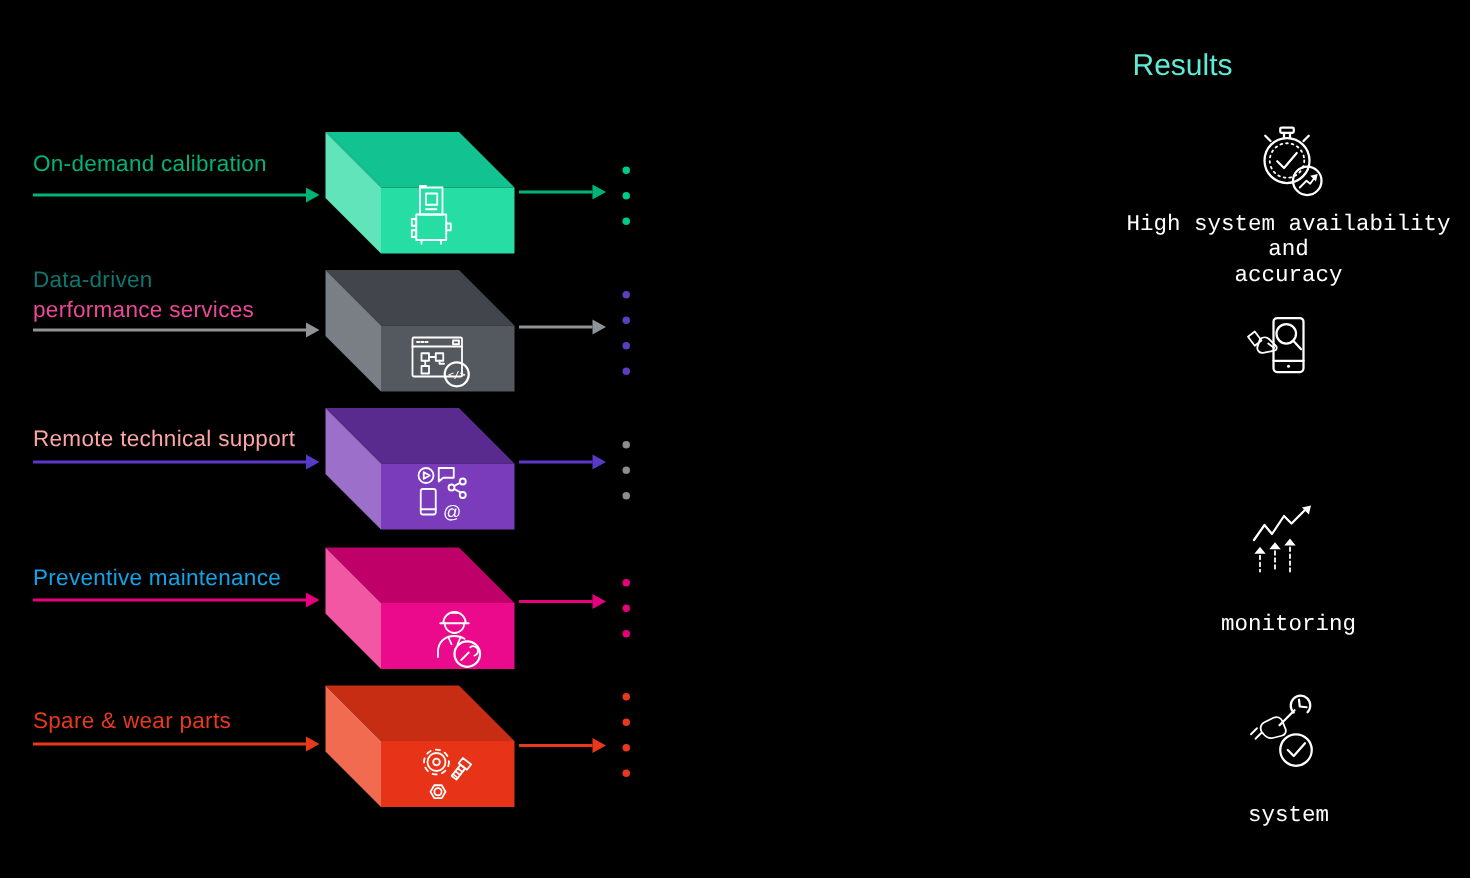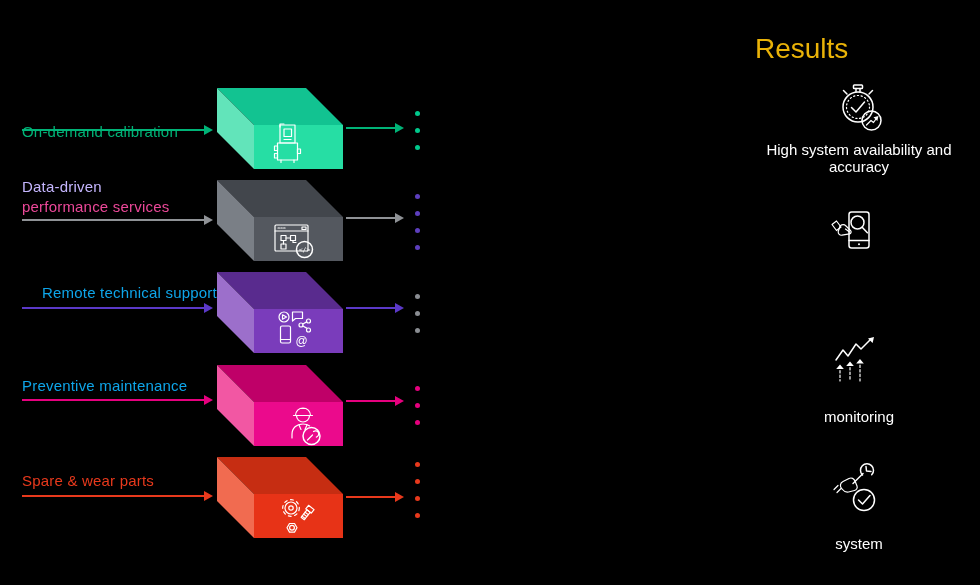"Results" .results-title { color: #eab308 -> #5eead4; font-size: 28px -> 20px }
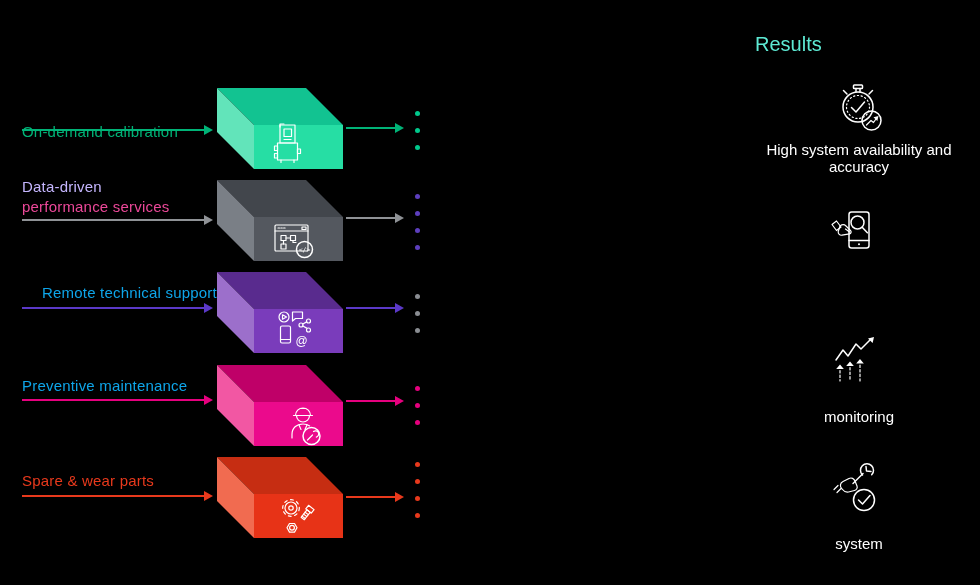"On-demand calibration" div.svc-label { top: 122px -> 100px }
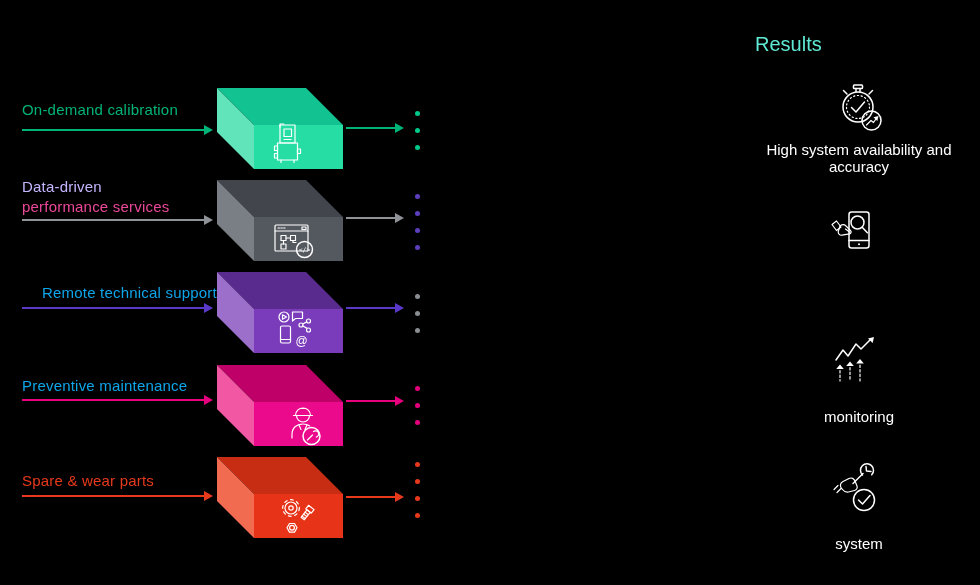"High system availability and" .caption { font-family: none -> Liberation Mono, monospace }
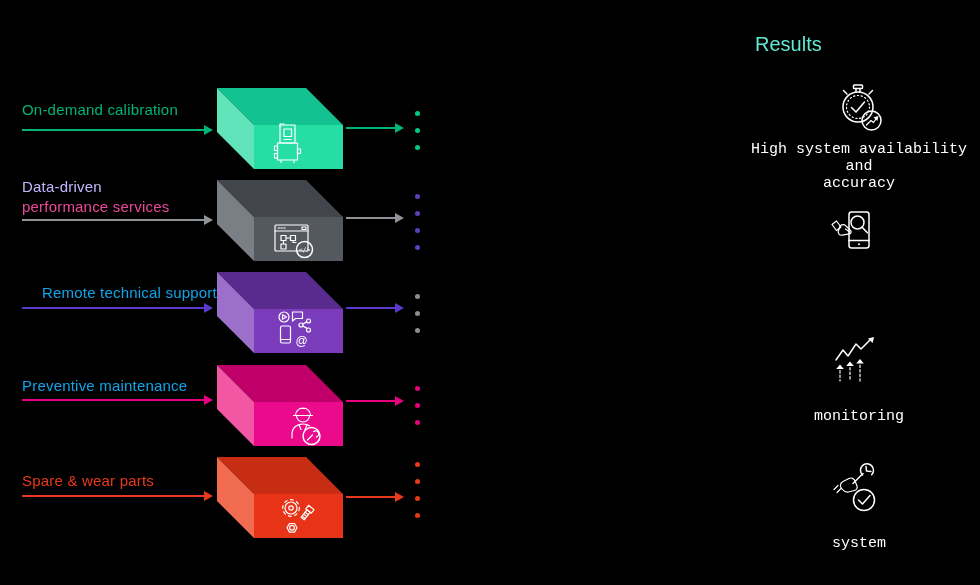"Data-driven" span { color: #c4b5fd -> #0f766e }
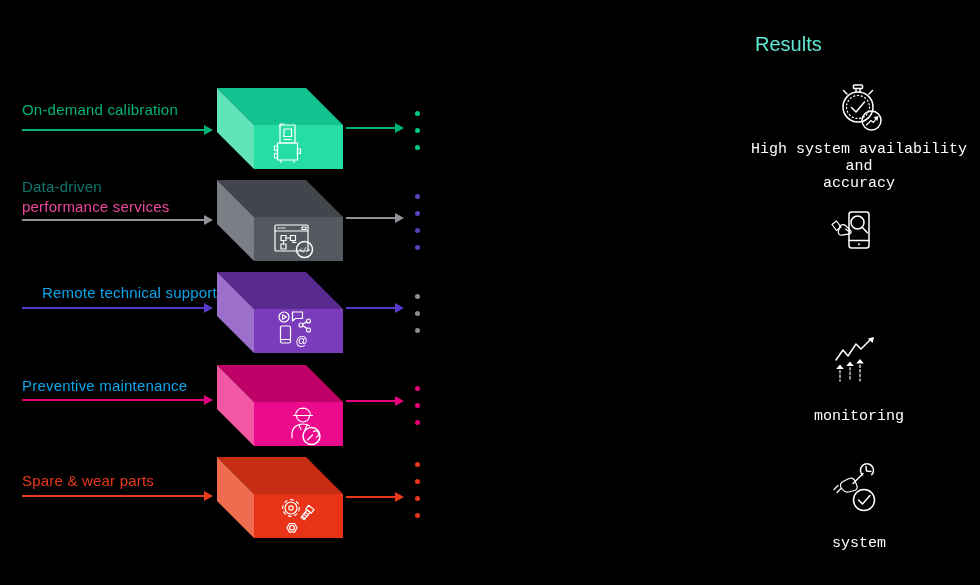"Remote technical support" span { color: #0ea5e9 -> #fca5a5; margin-left: 20px -> none }
